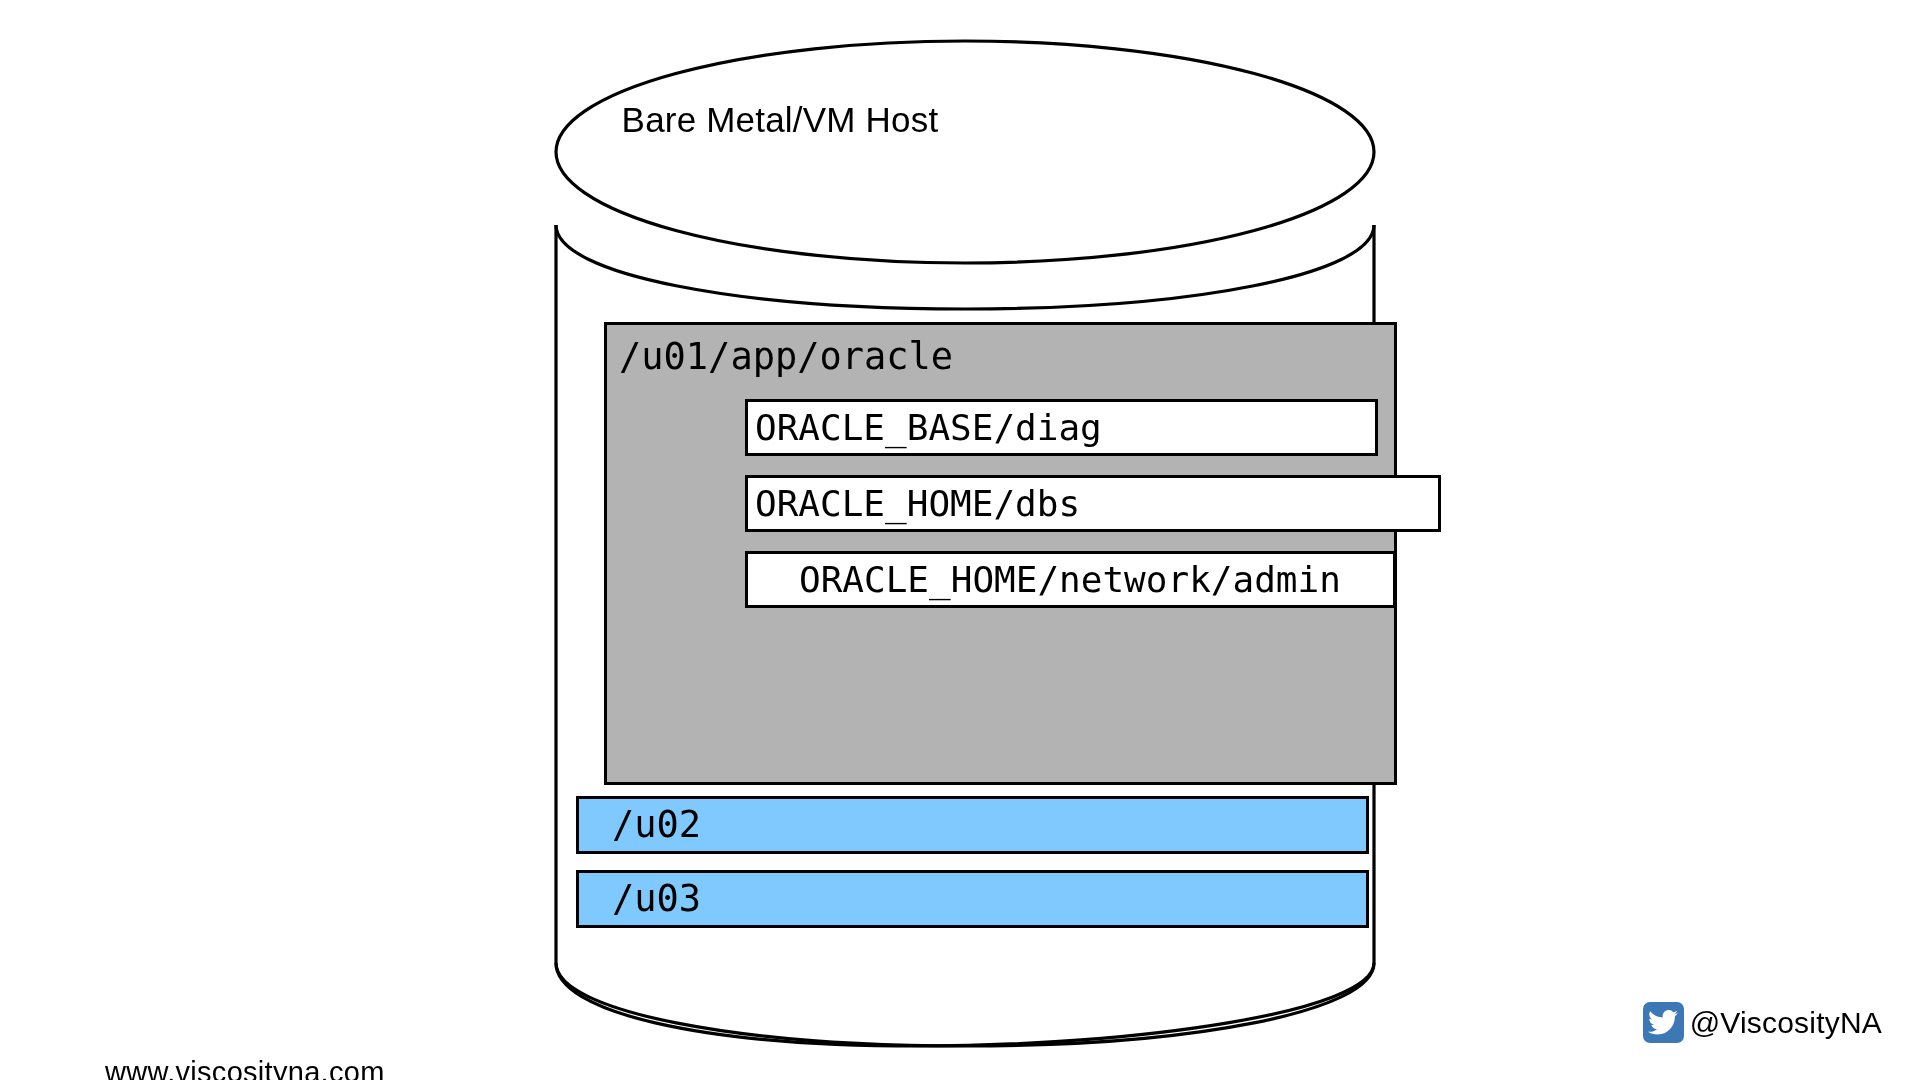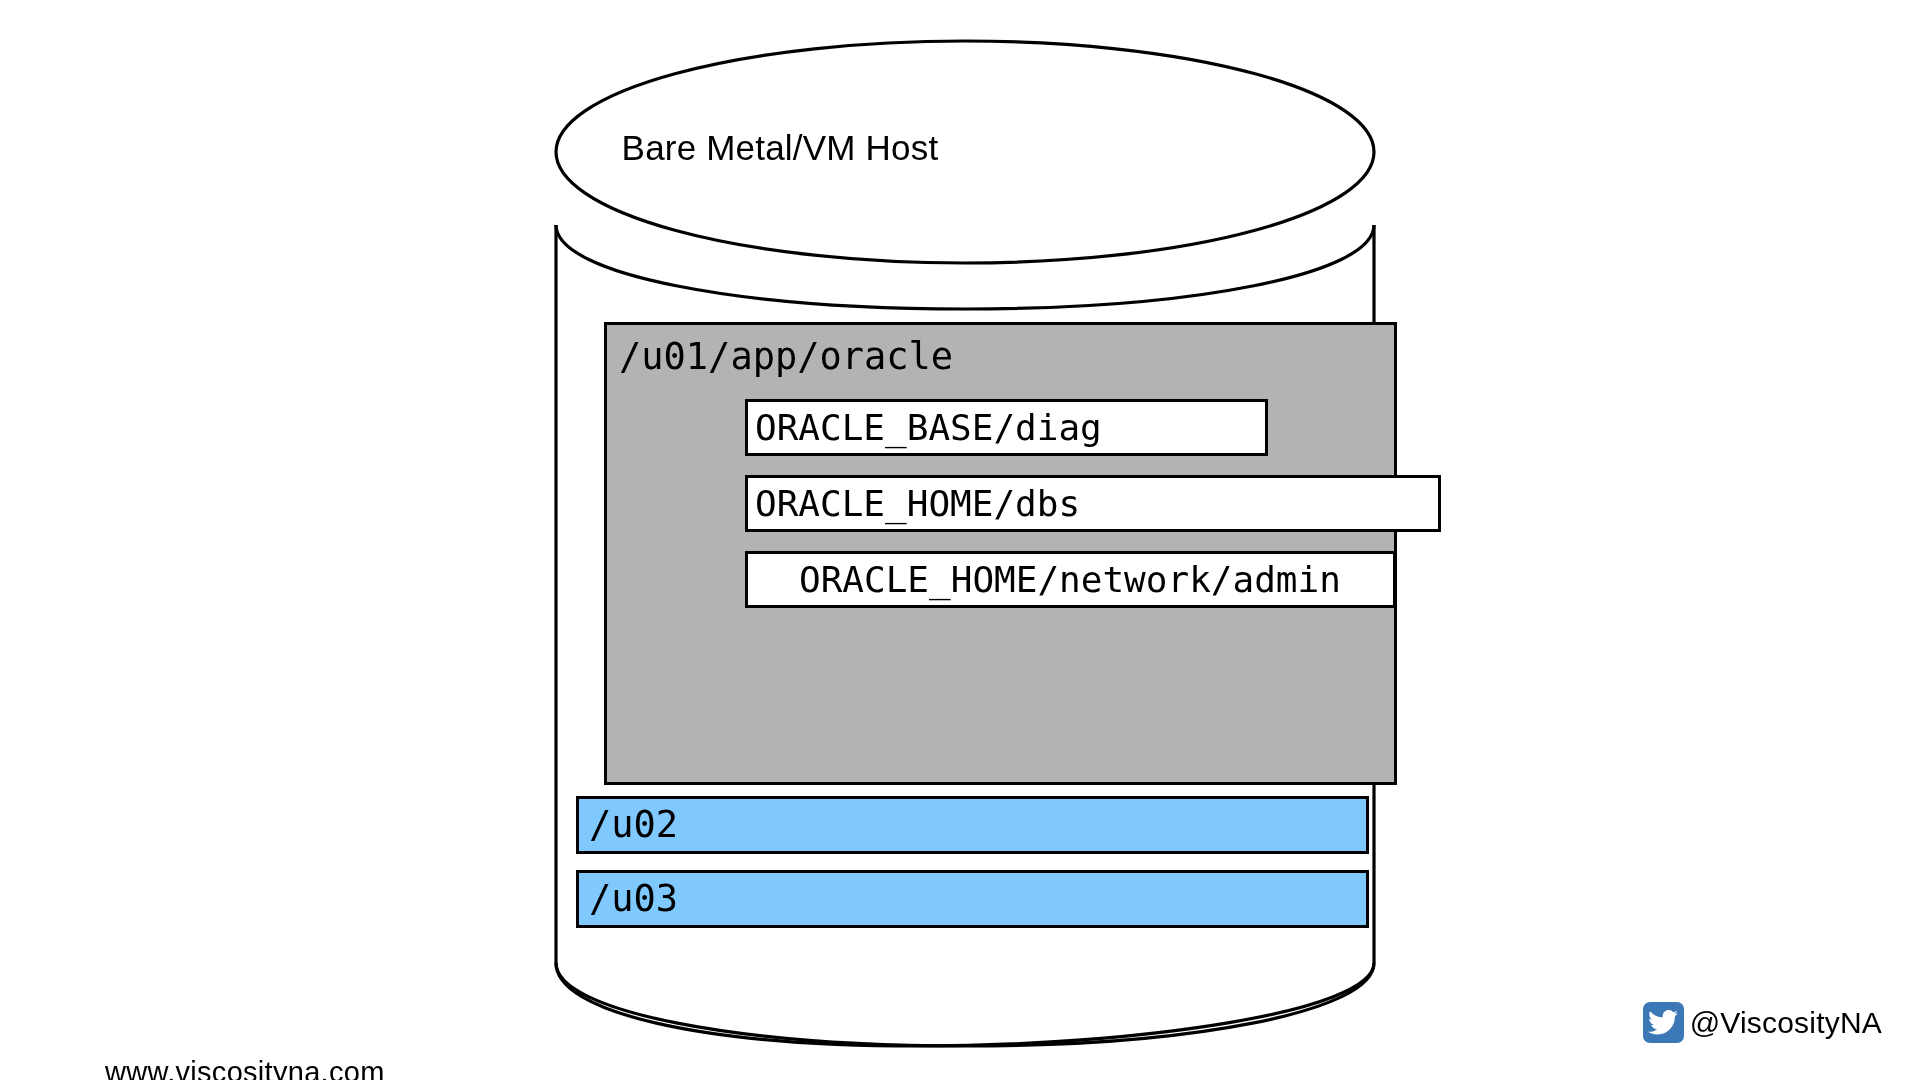"Bare Metal/VM Host" .cyl-title { top: 128px -> 100px }
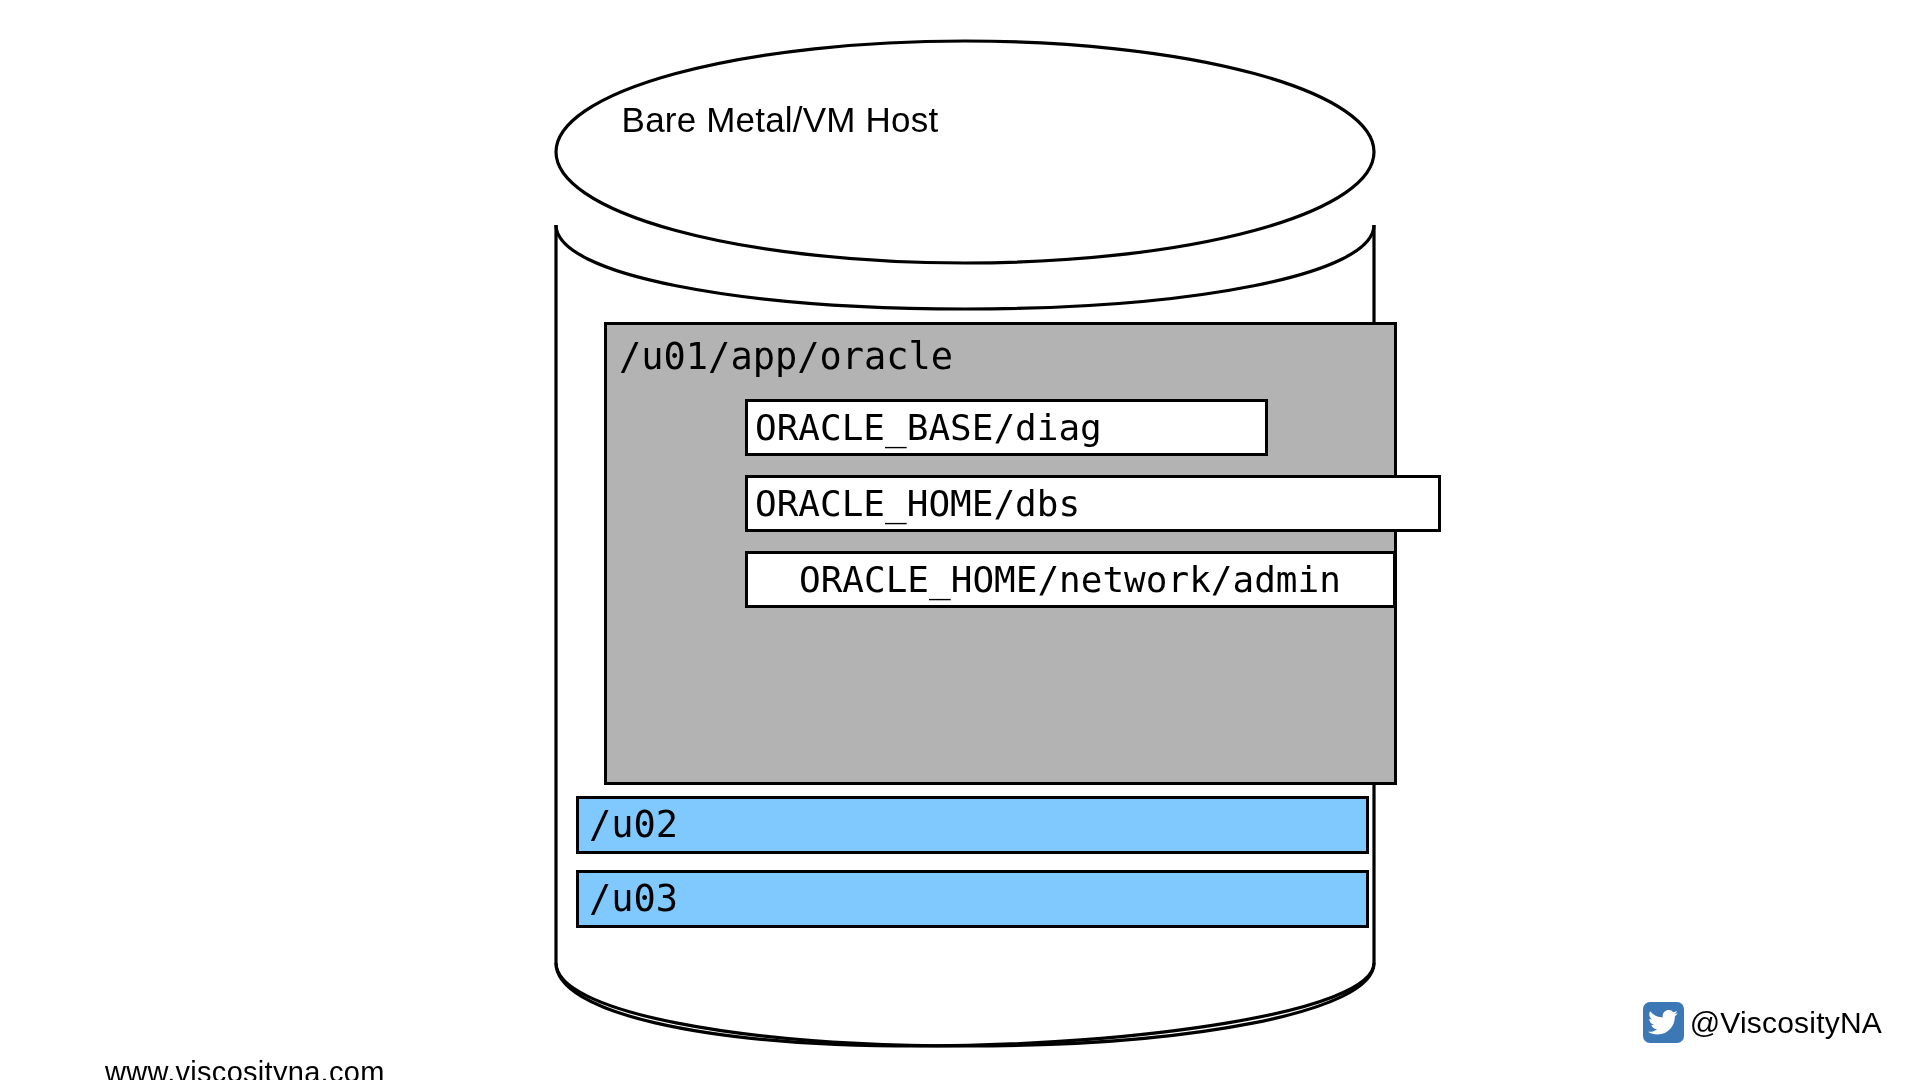"ORACLE_BASE/diag" .sub-0 { width: 523px -> 633px }
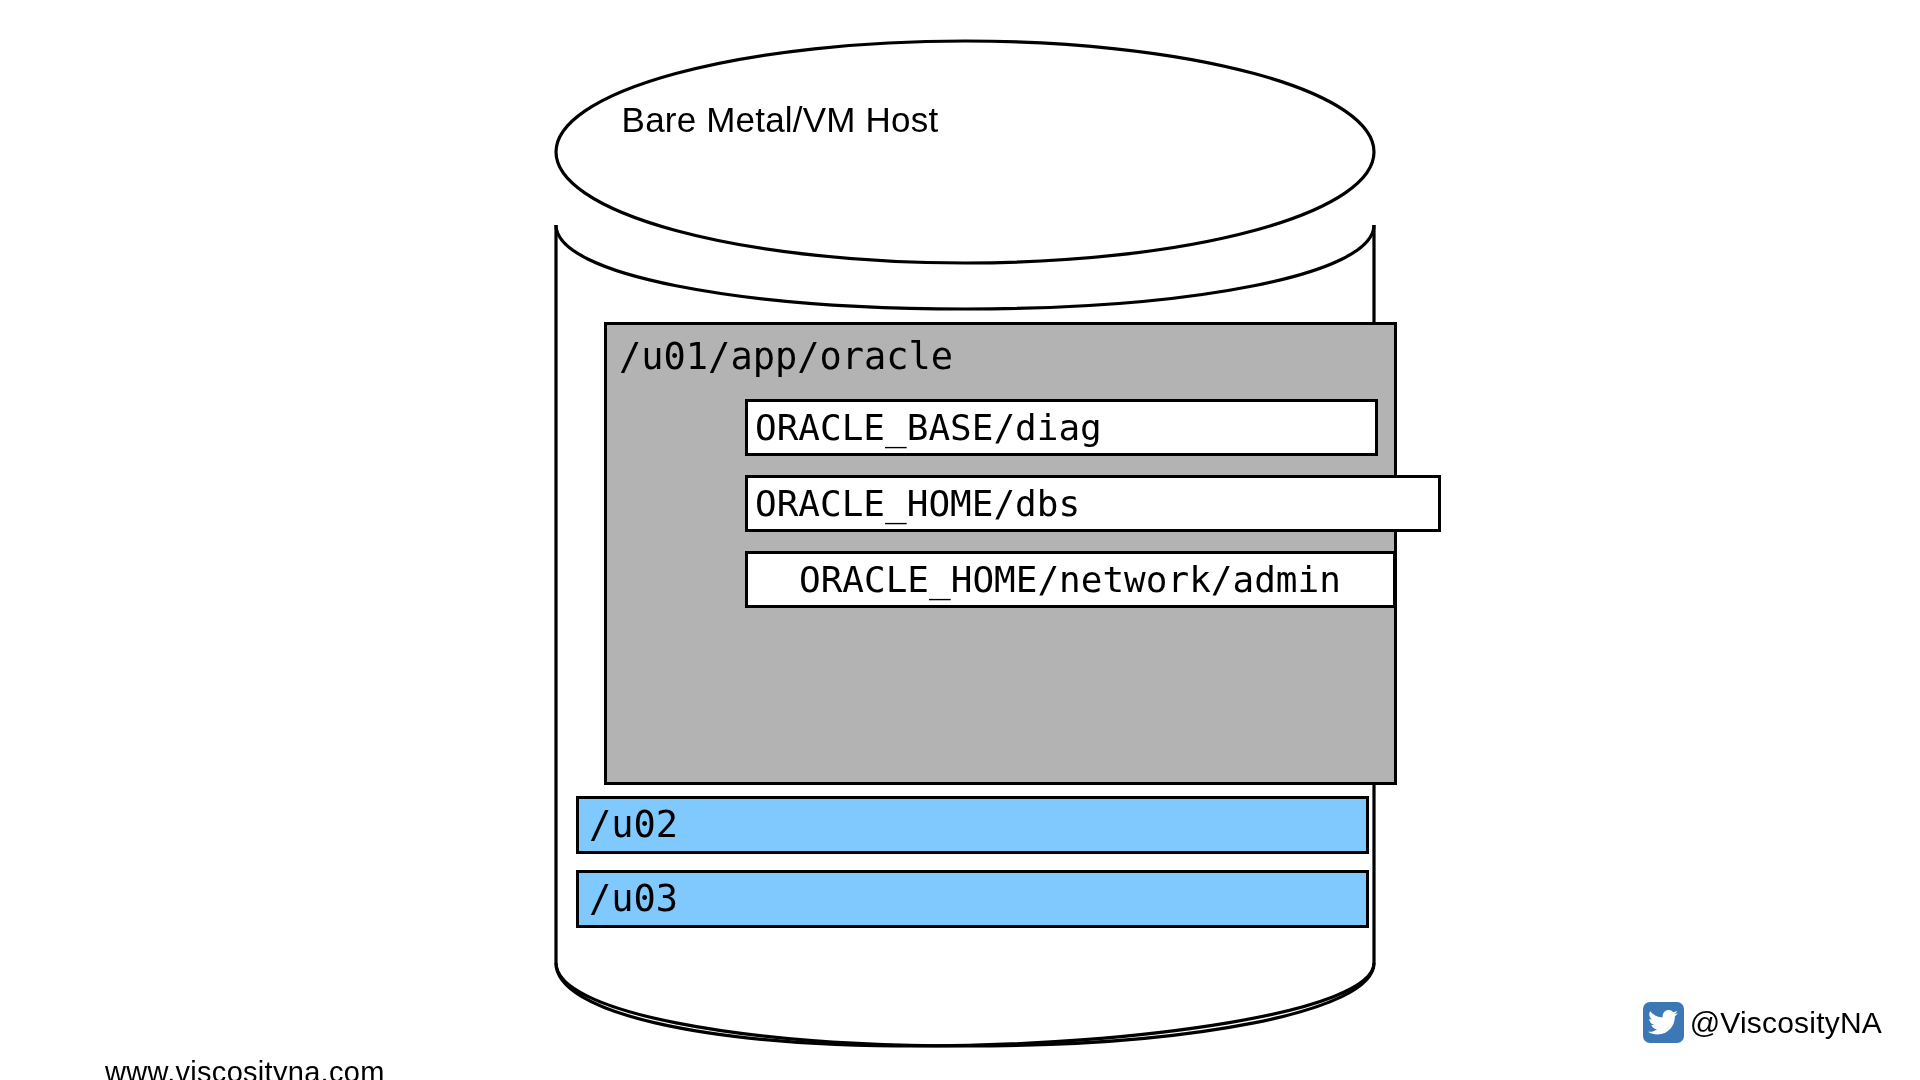"/u02" .blue-bar { padding-left: none -> 23px }
